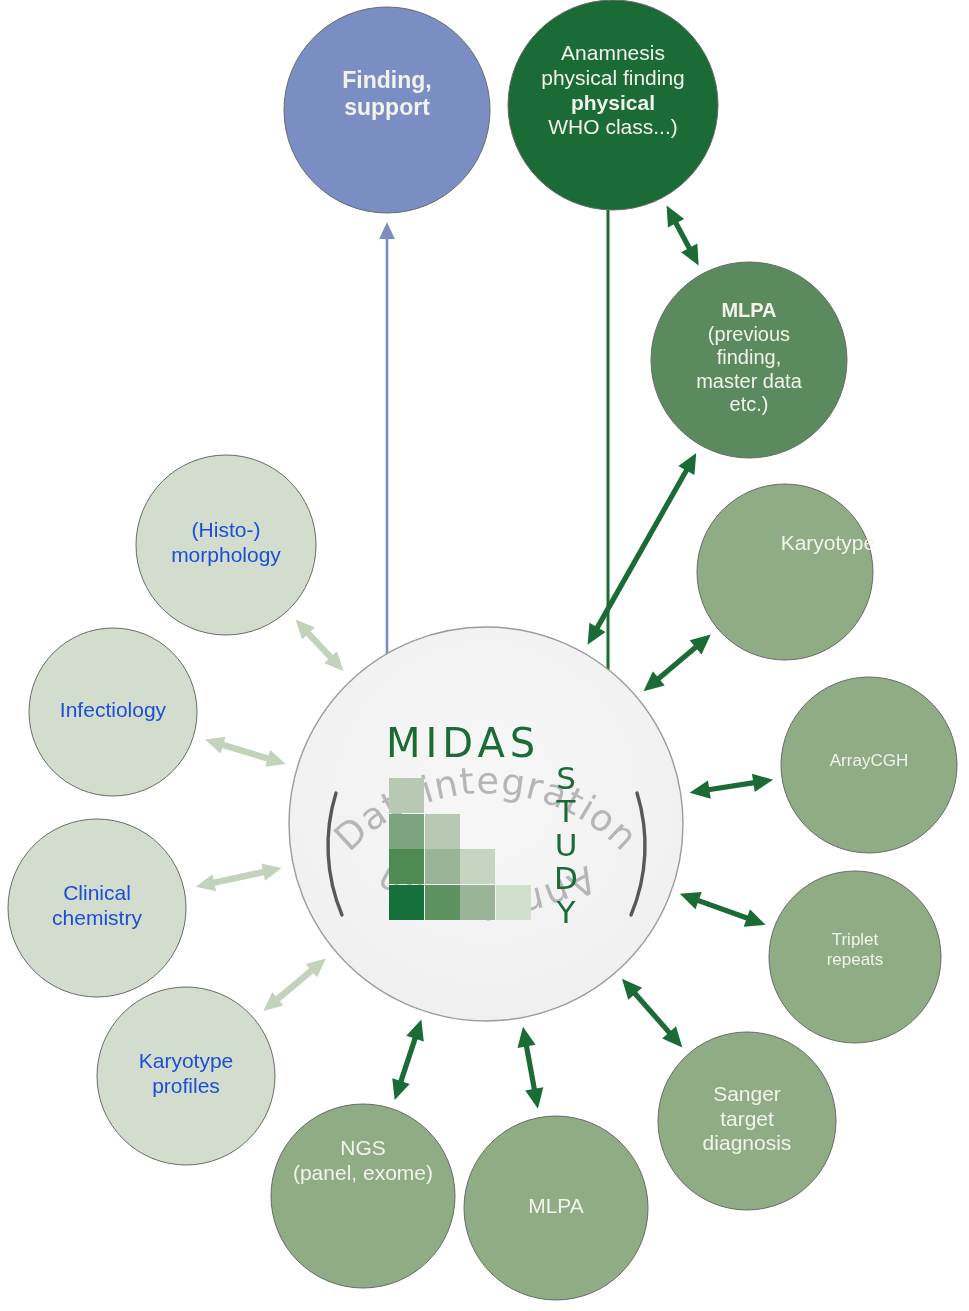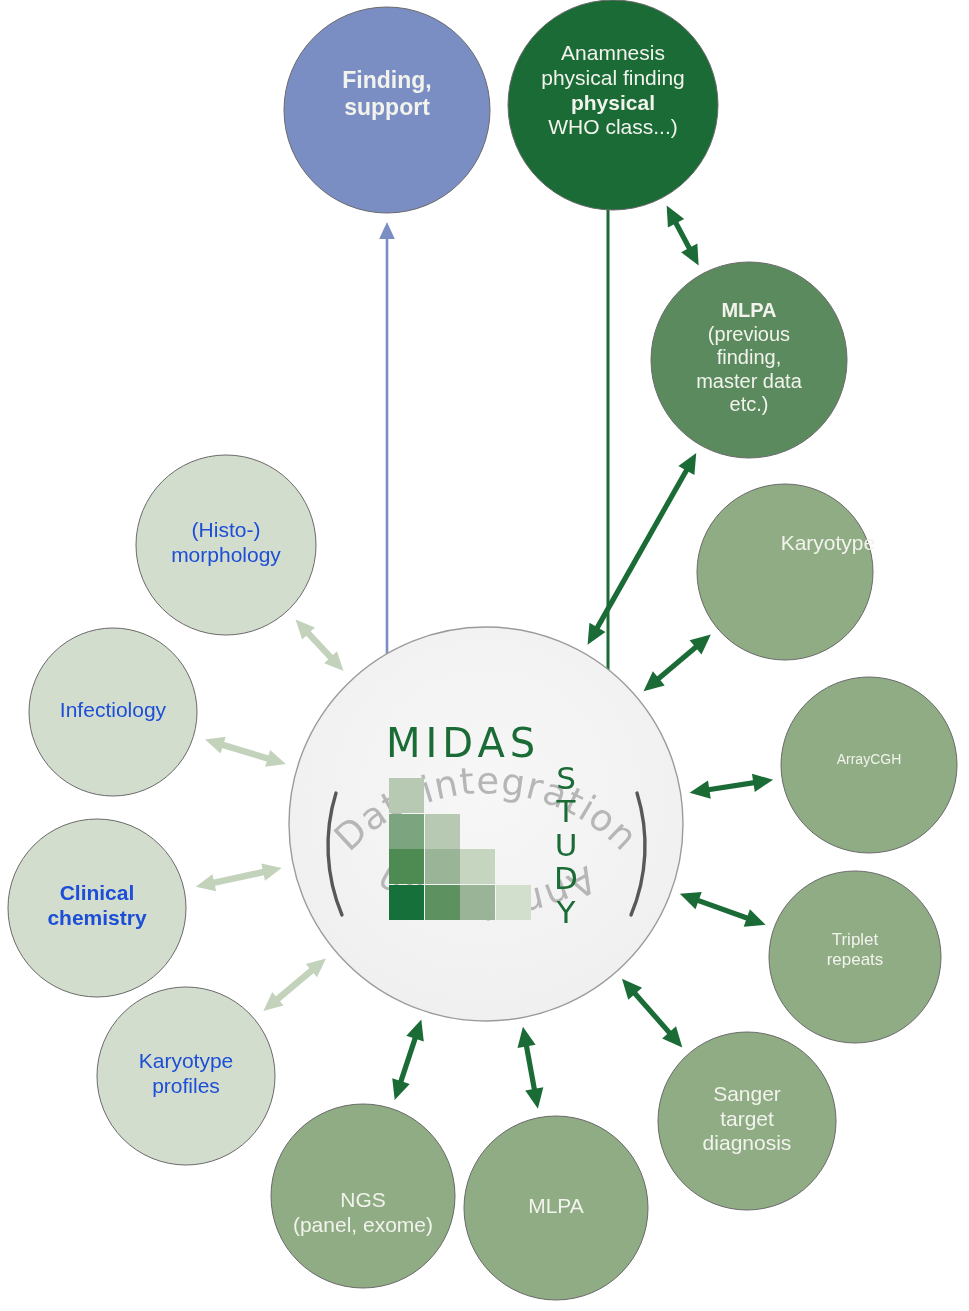"ArrayCGH" div.node-label { font-size: 14px -> 17px }
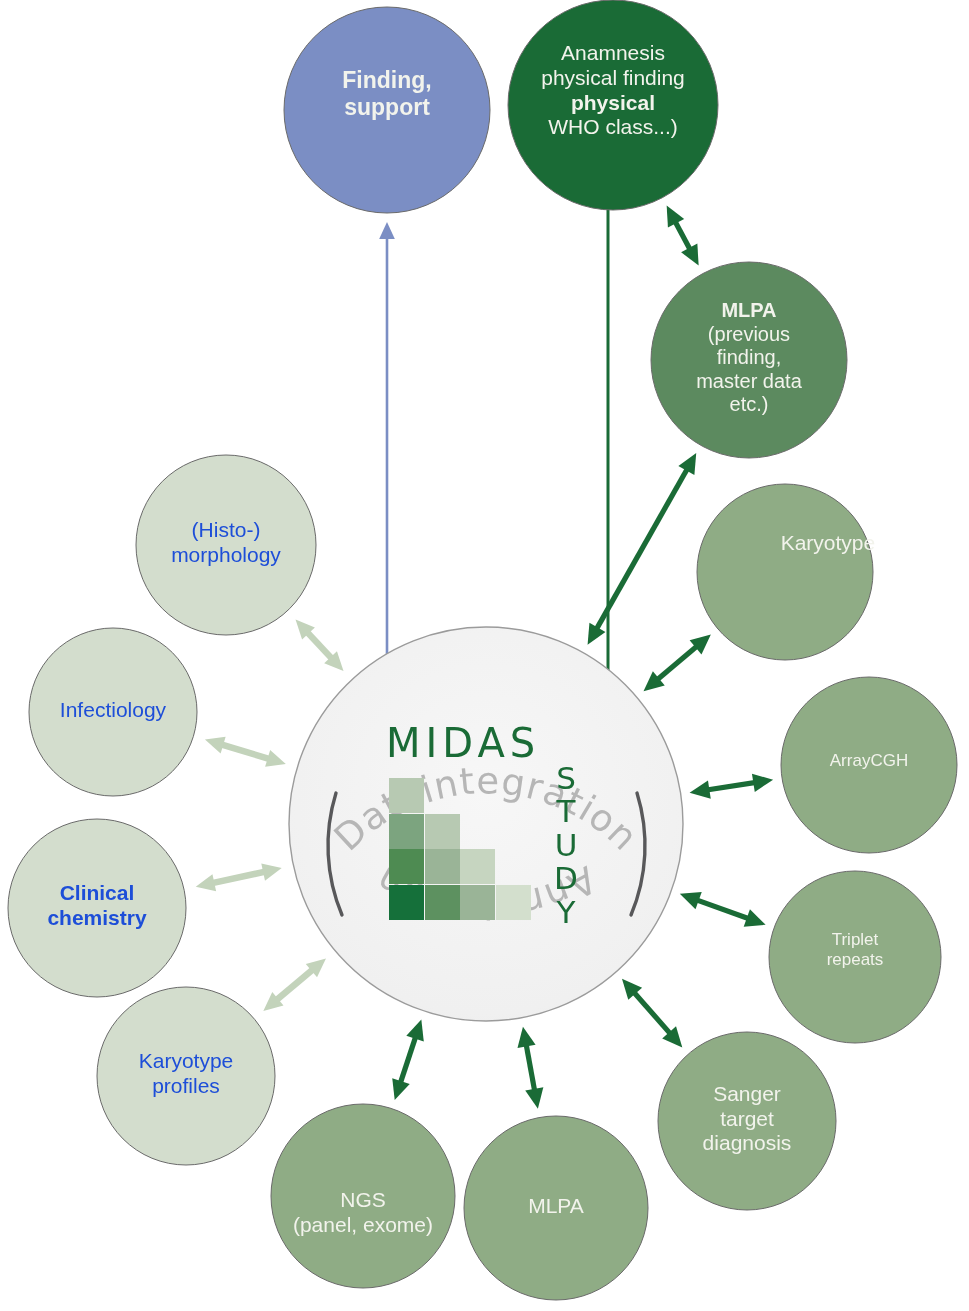"Clinical" div.node-label { font-weight: bold -> none }
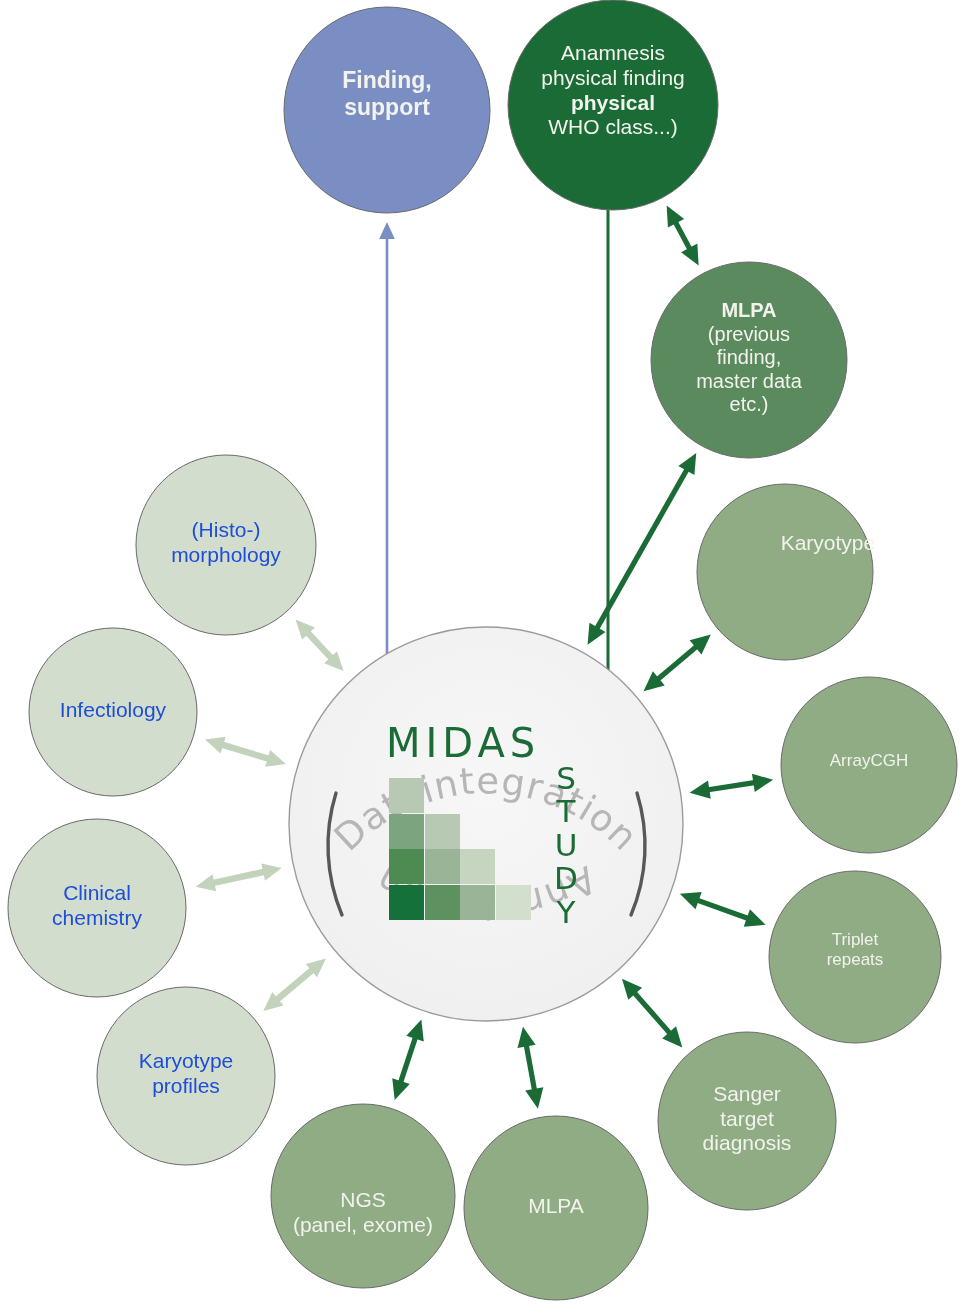"NGS" div.node-label { top: 1188px -> 1136px }
